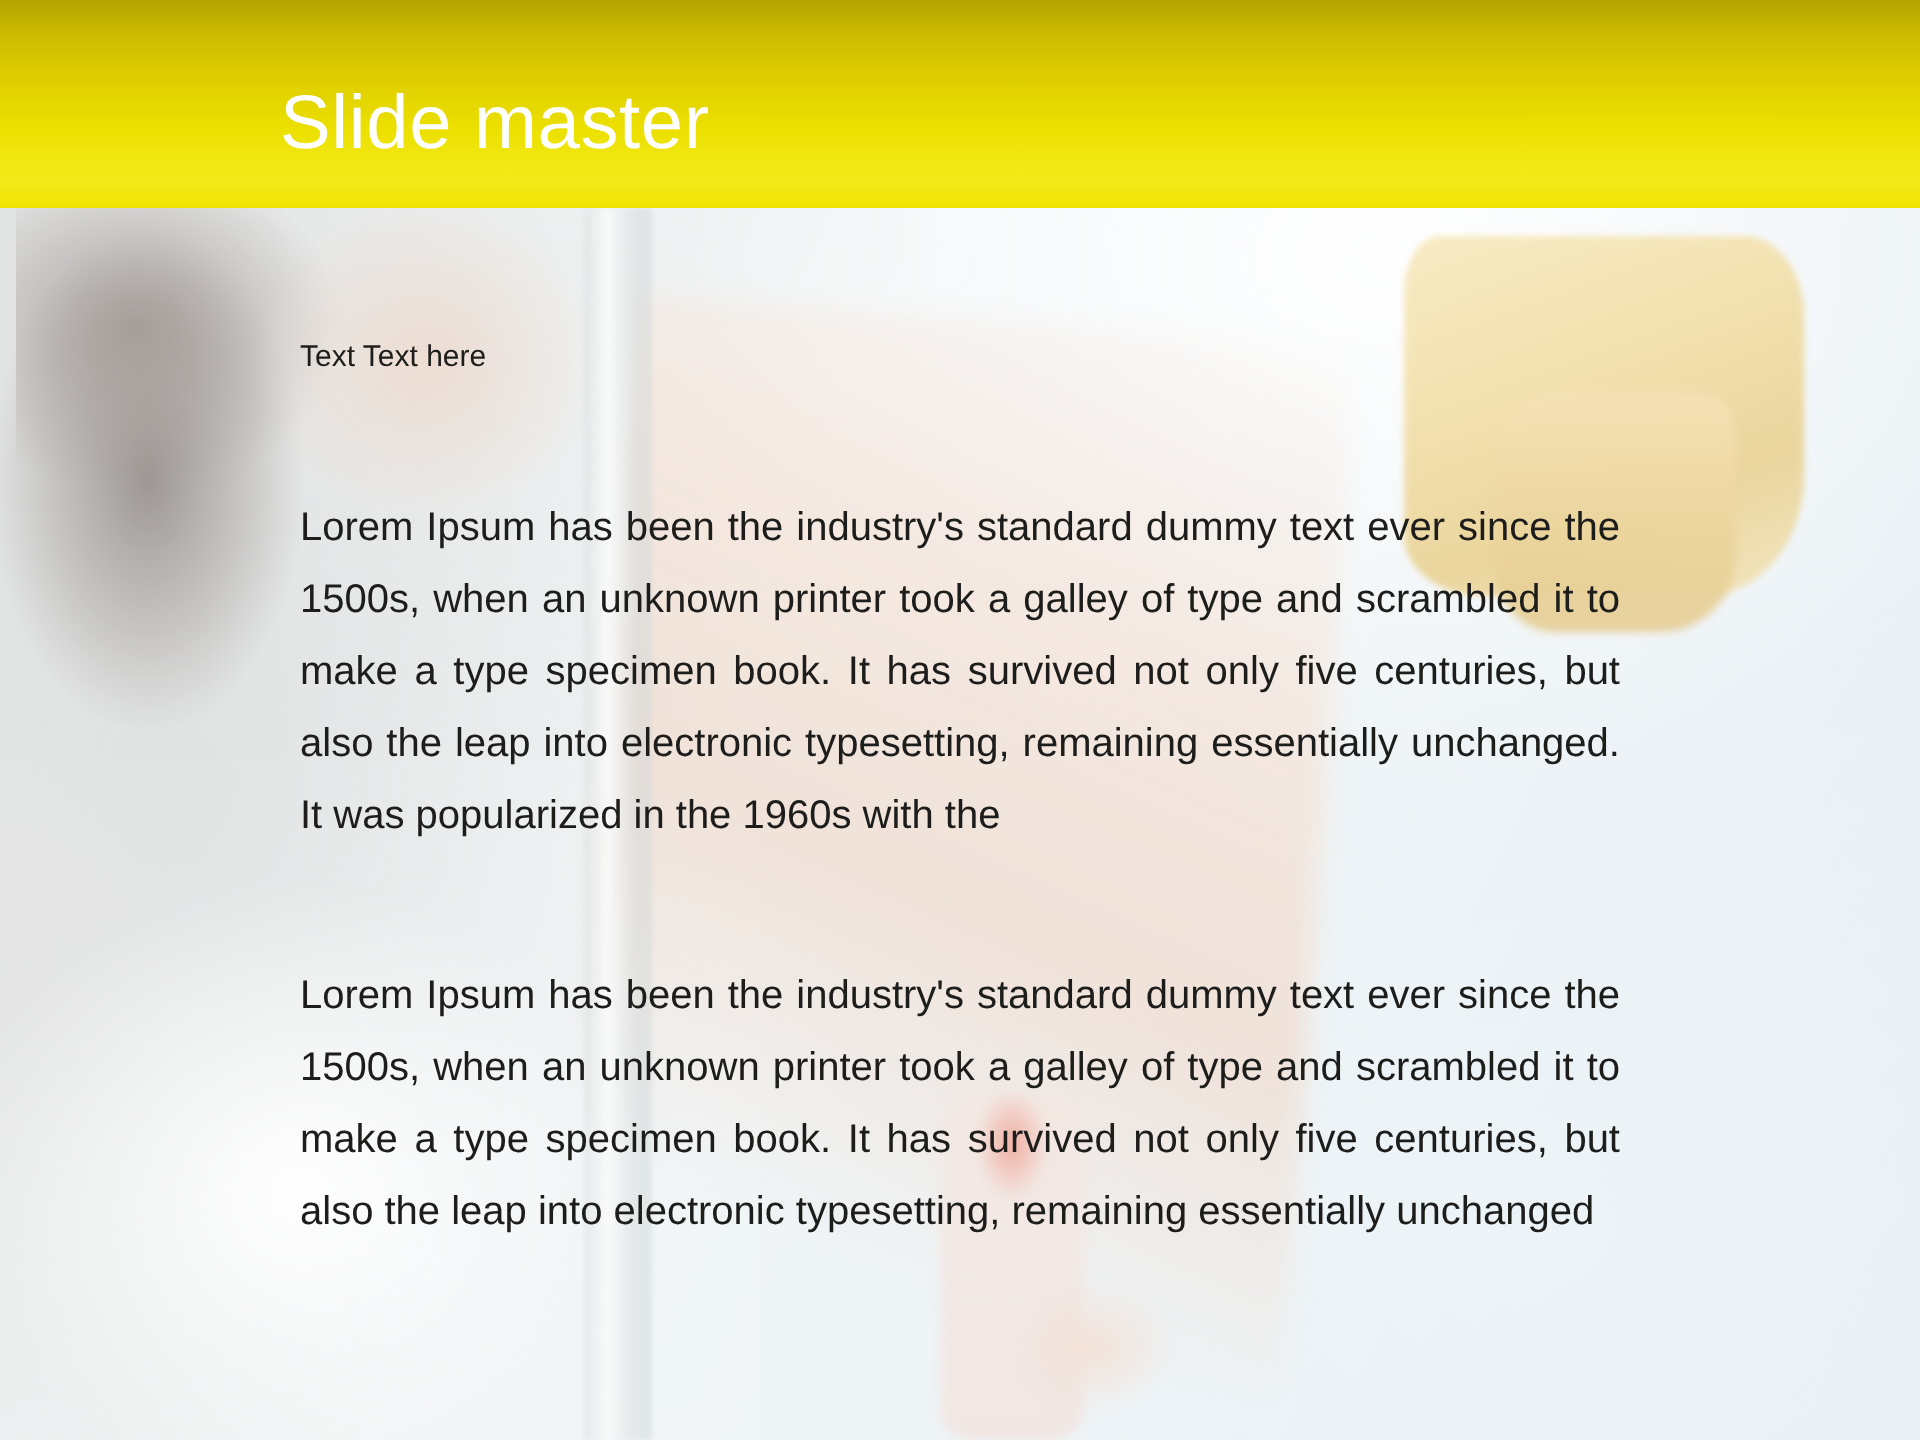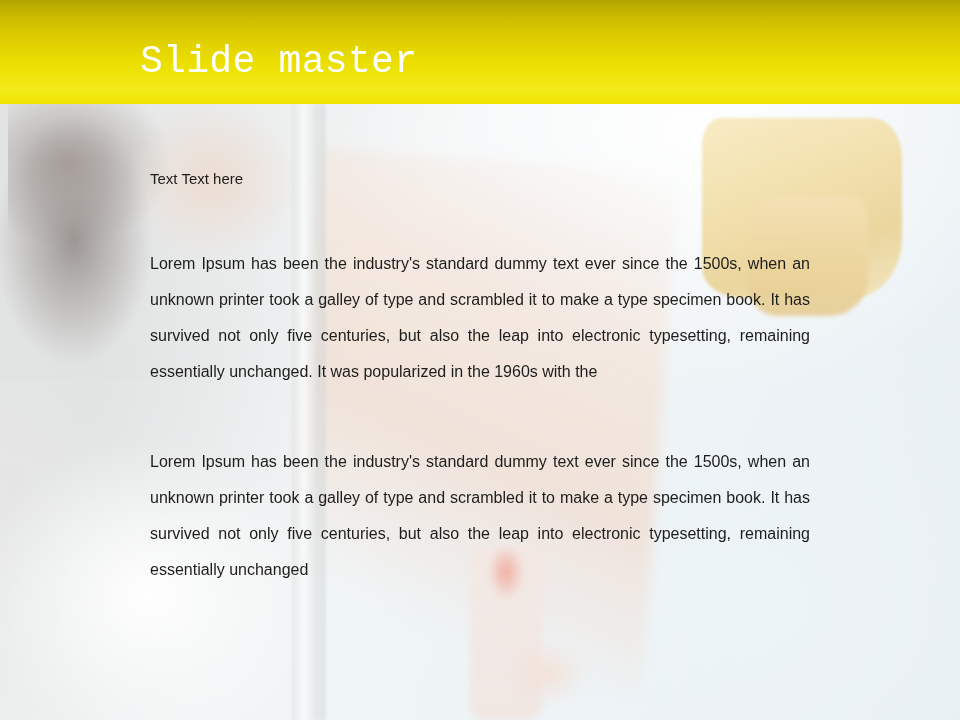"Slide master" .title-band { font-family: Liberation Mono, monospace -> none }
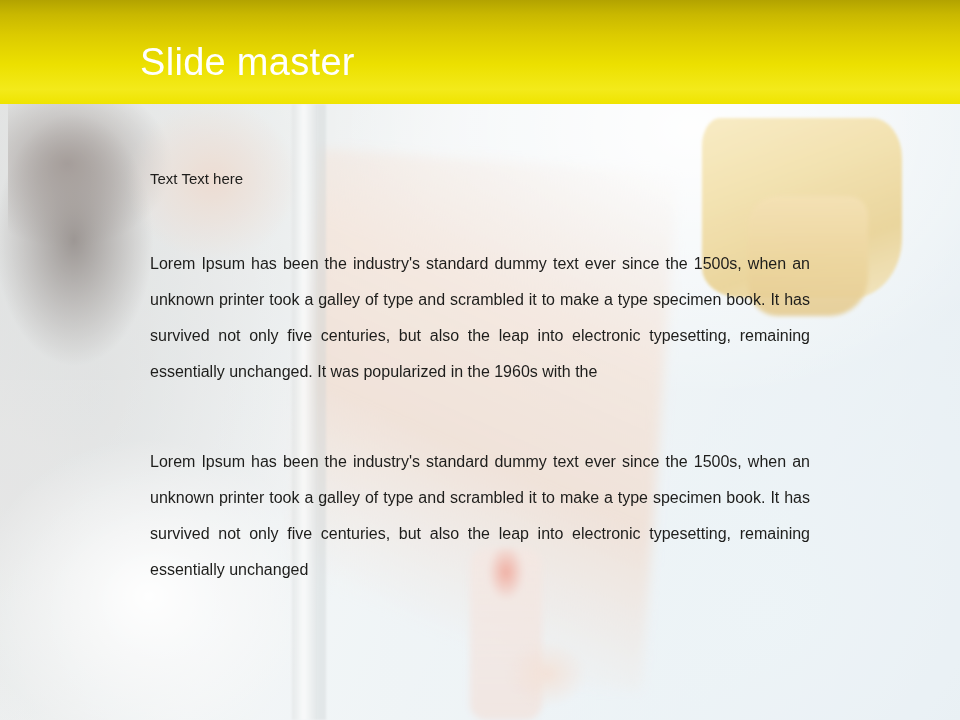"Lorem Ipsum has been the" .para { font-size: 16px -> 20px }
